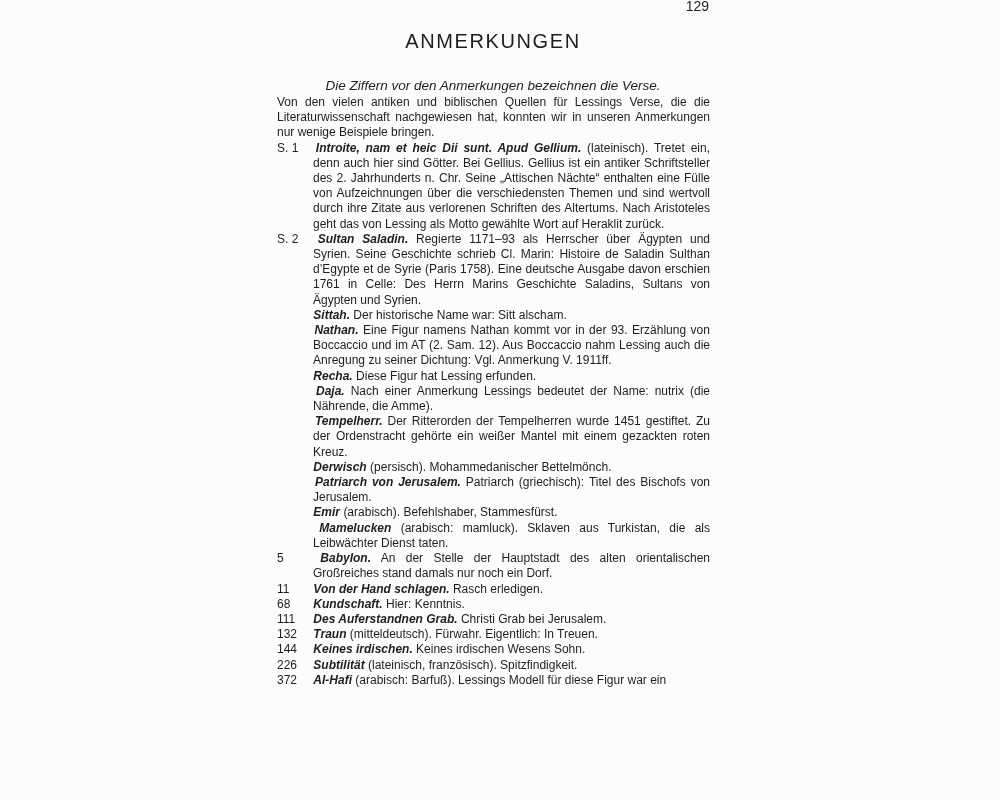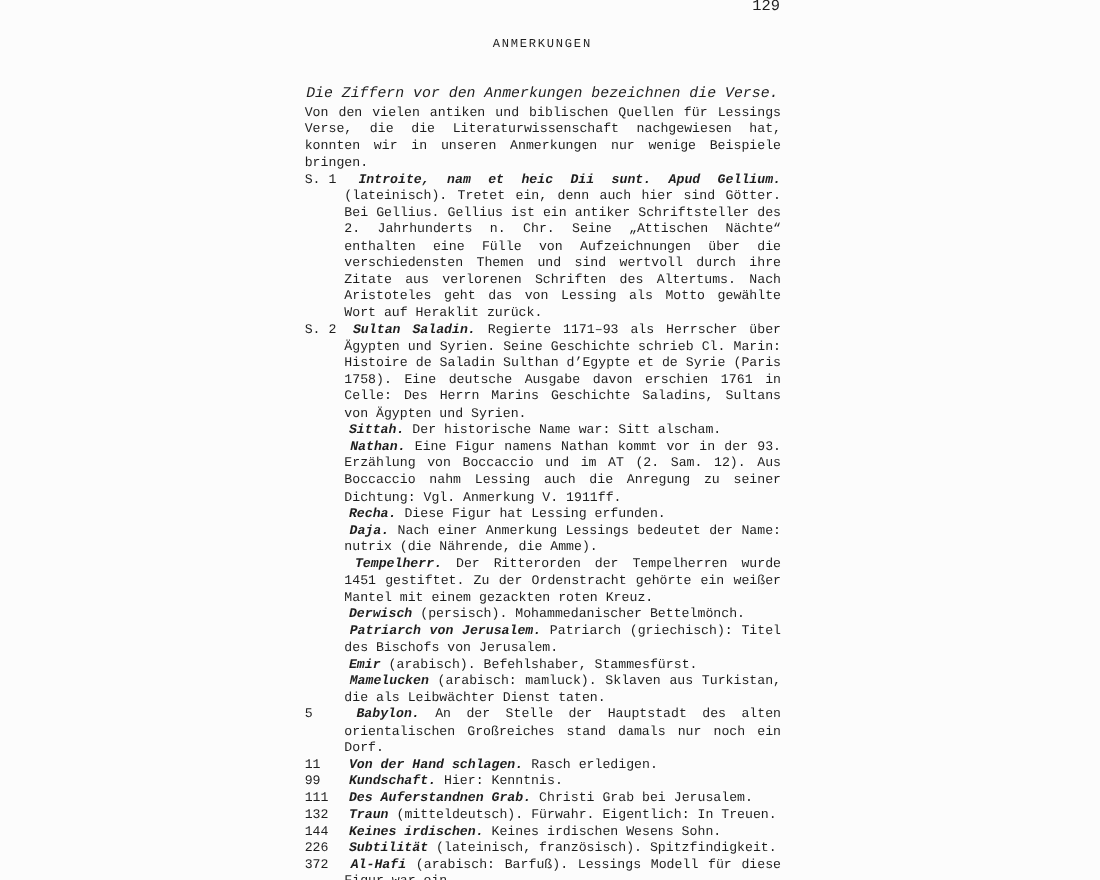"129" .page { font-family: Liberation Mono, monospace -> Liberation Sans, sans-serif }
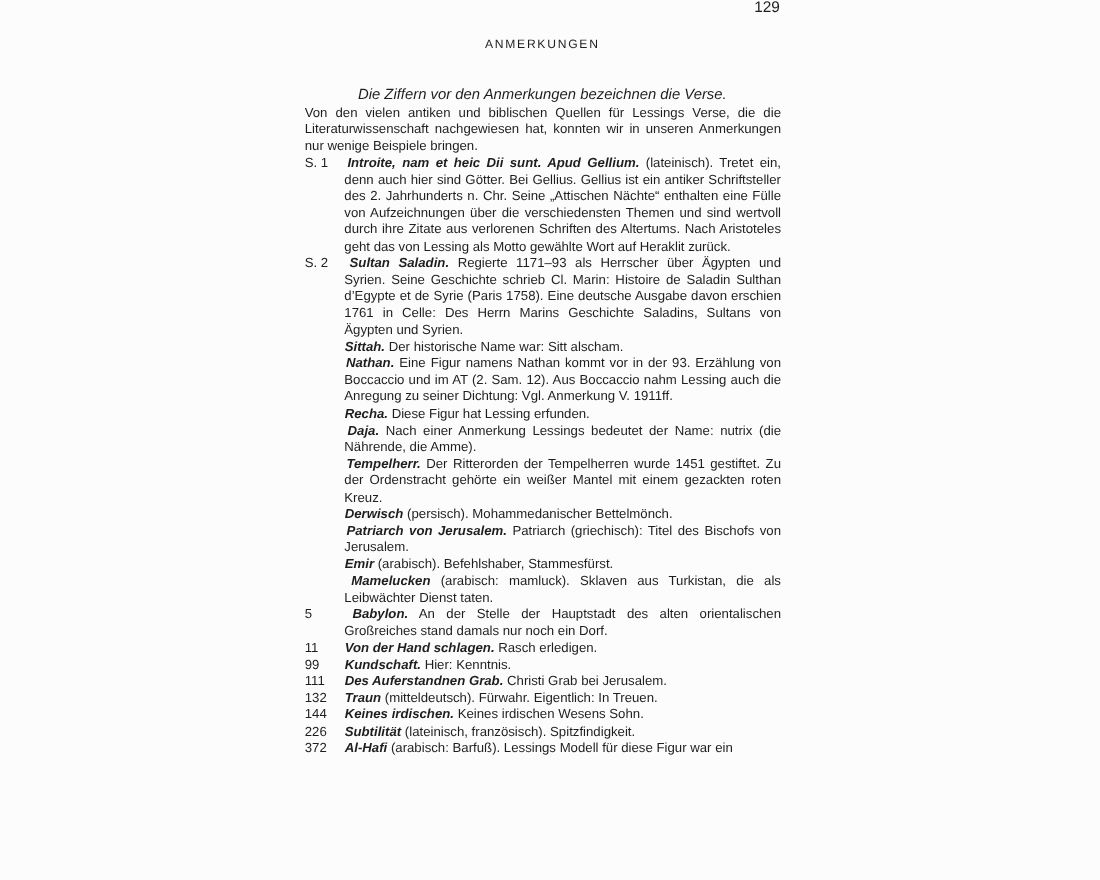"ANMERKUNGEN" .title { font-size: 11px -> 20px }
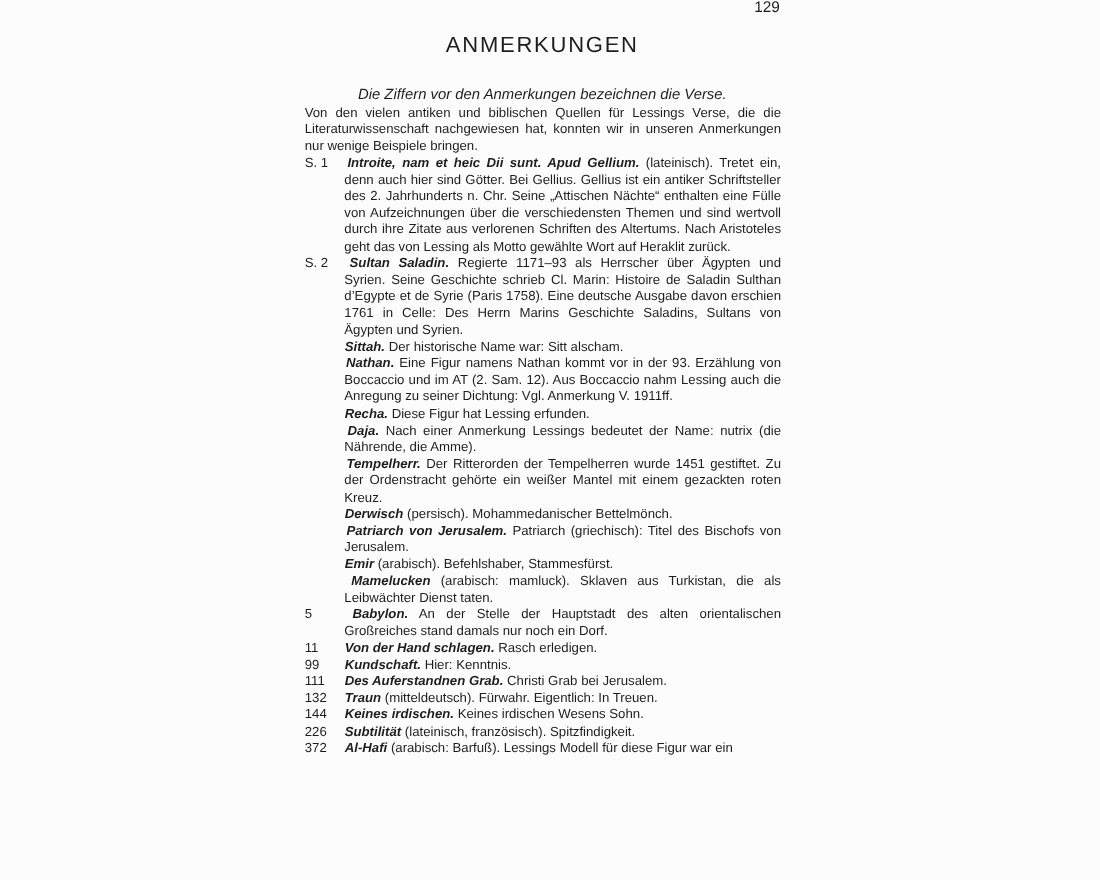"99" span.ref { text: 99 -> 68 }
